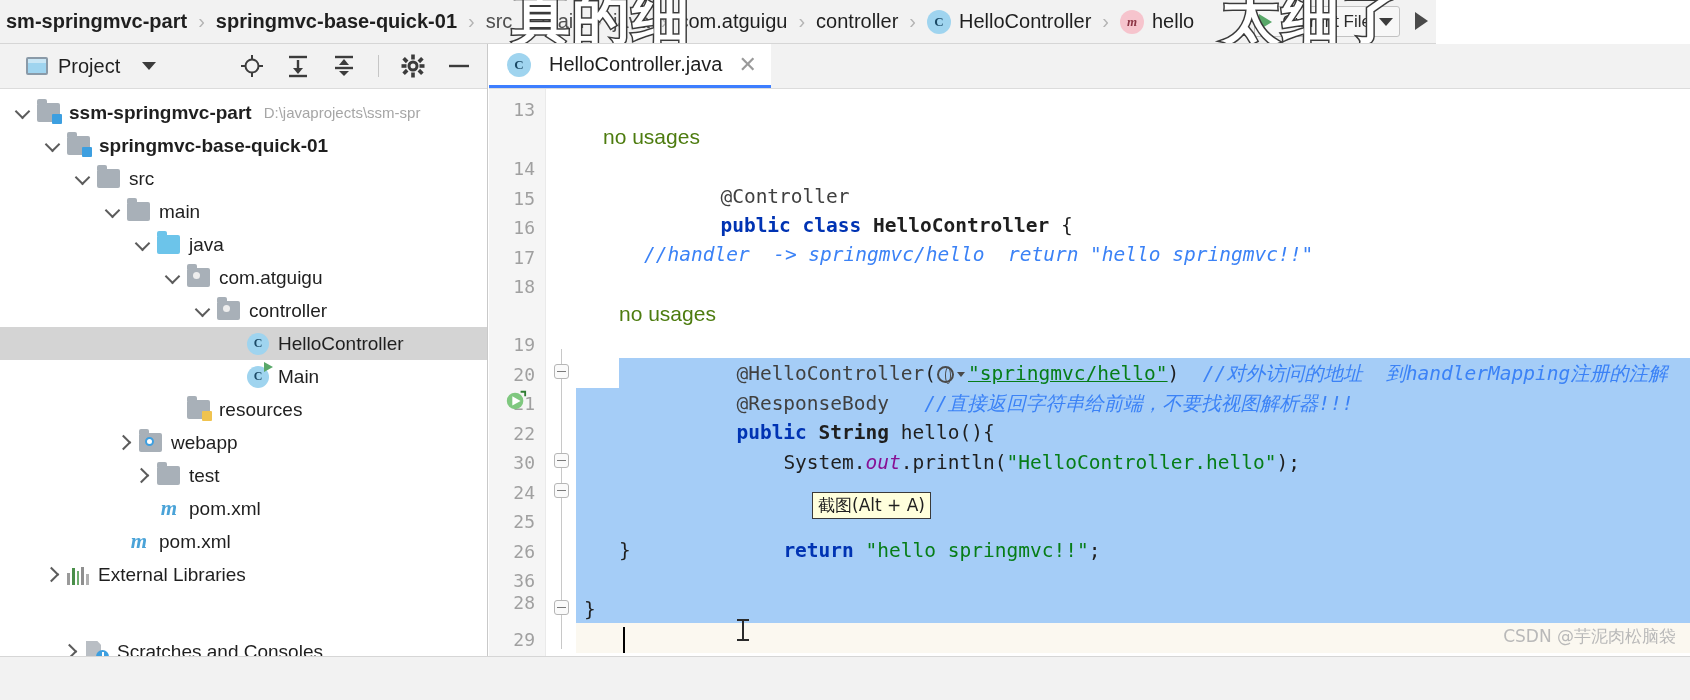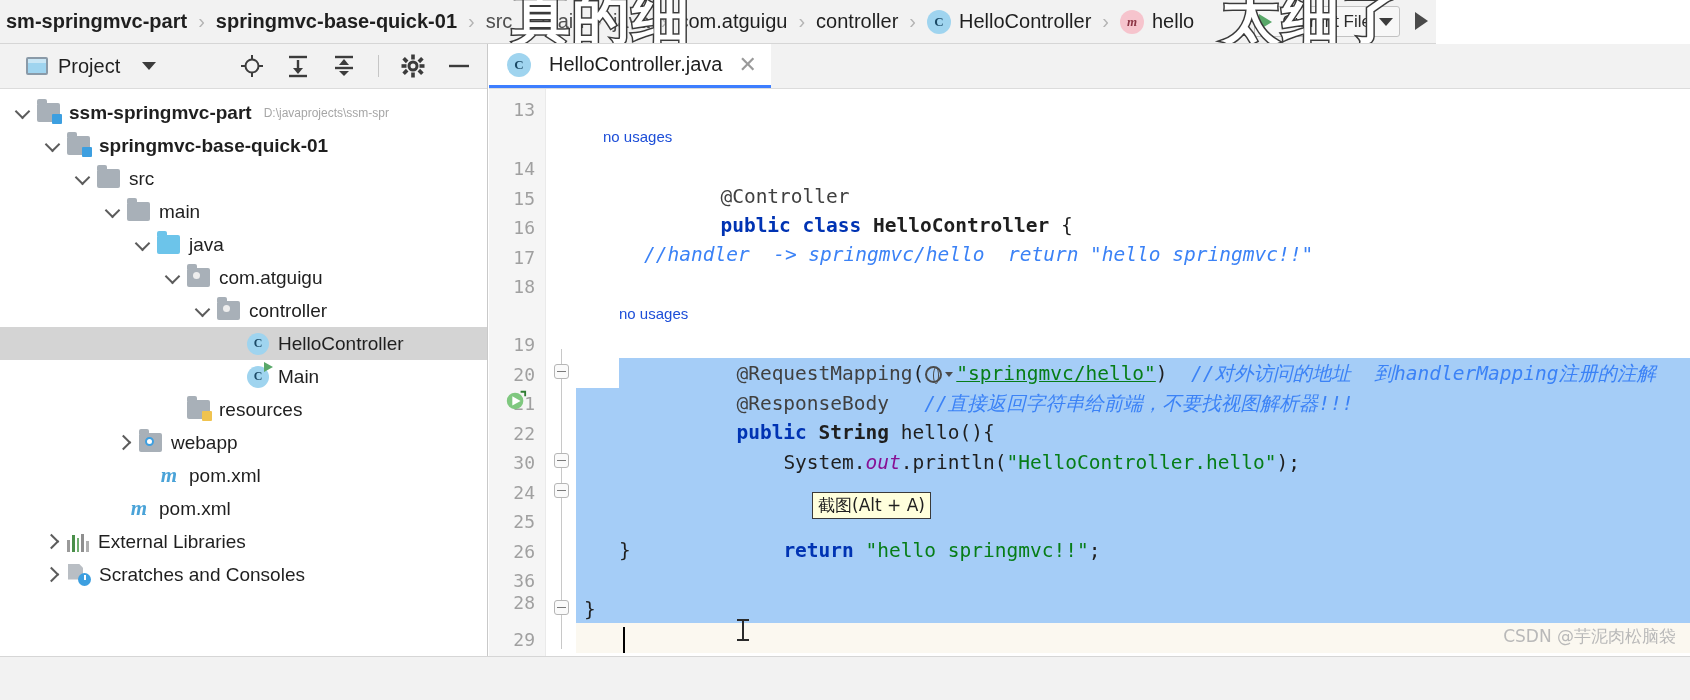"D:\javaprojects\ssm-spr" .tpath { font-size: 12px -> 15px }
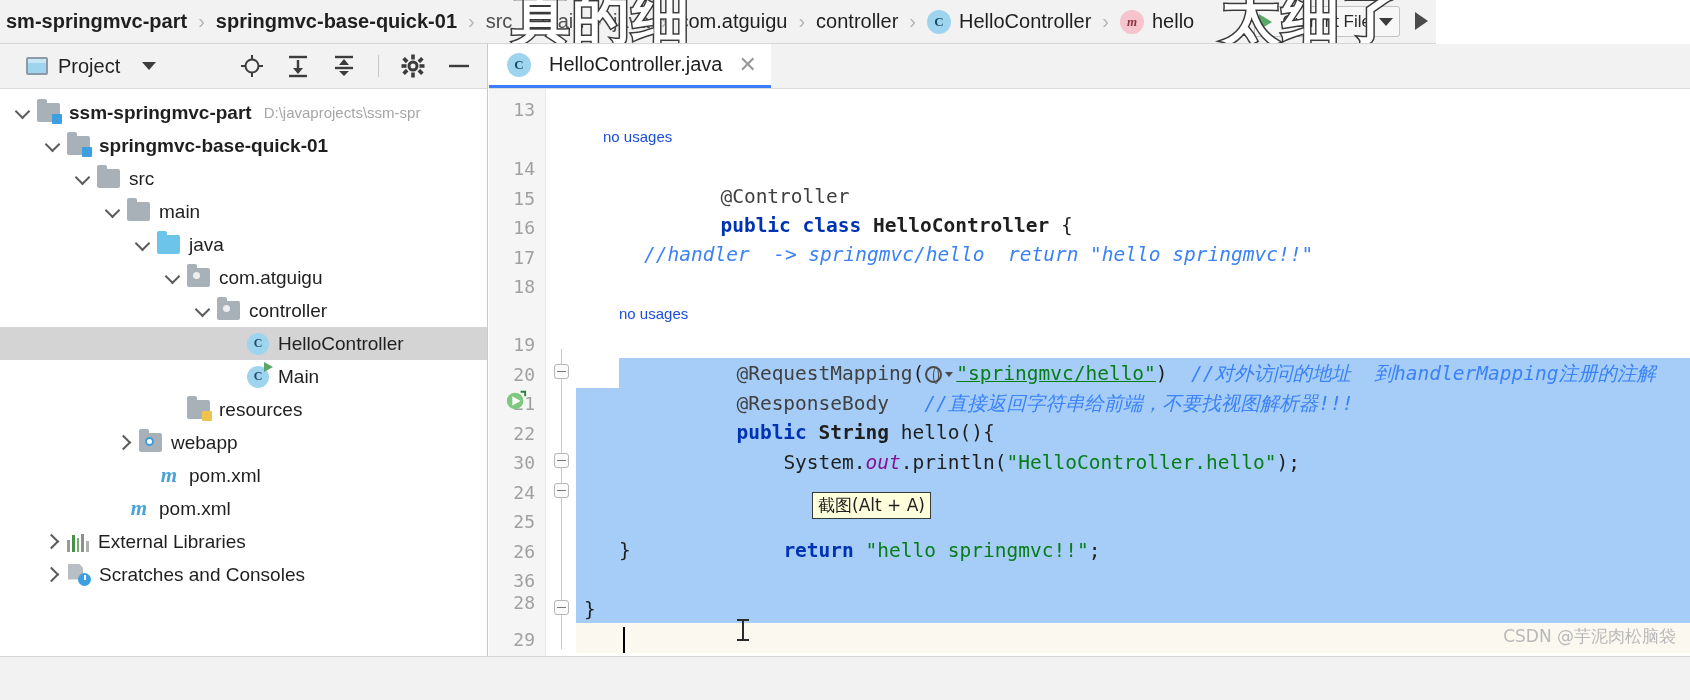"no usages" .hint { color: #1d4ed8 -> #4d7c0f; font-size: 15px -> 21px }
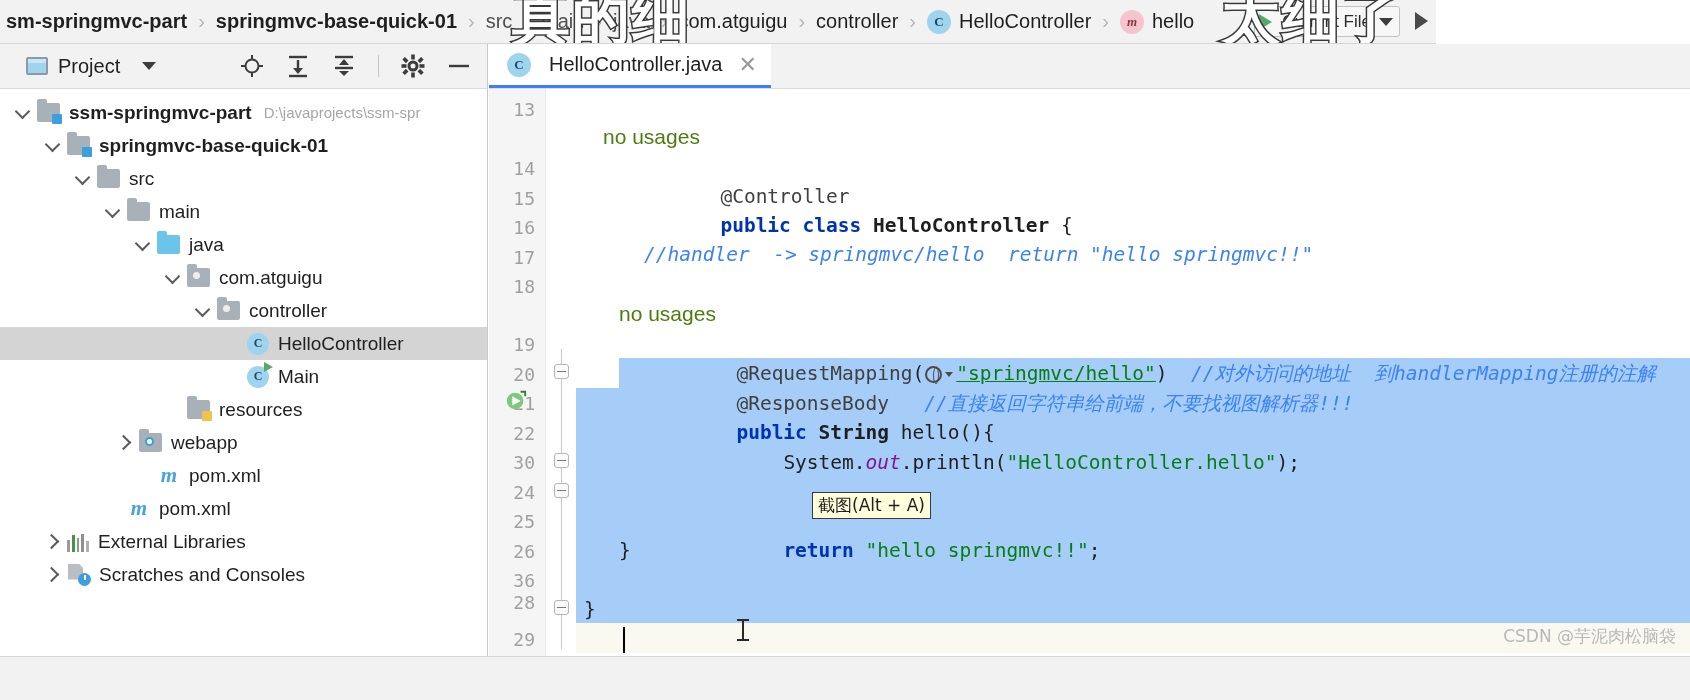"@RequestMapping" span.ann { text: @RequestMapping -> @HelloController }
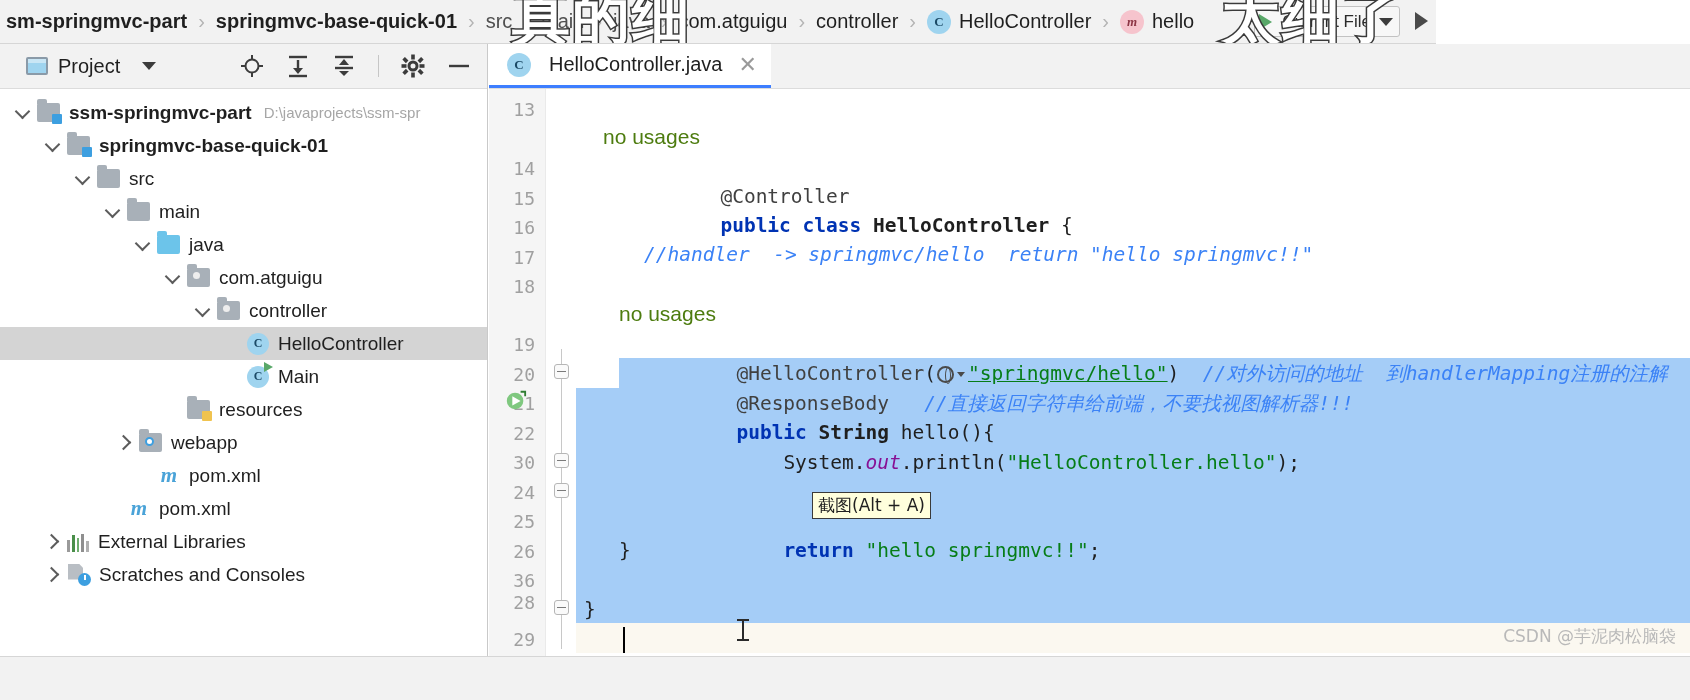"test" div.trow { html: none -> <div> <span></span> <span></span> <span>test</span> </div> }
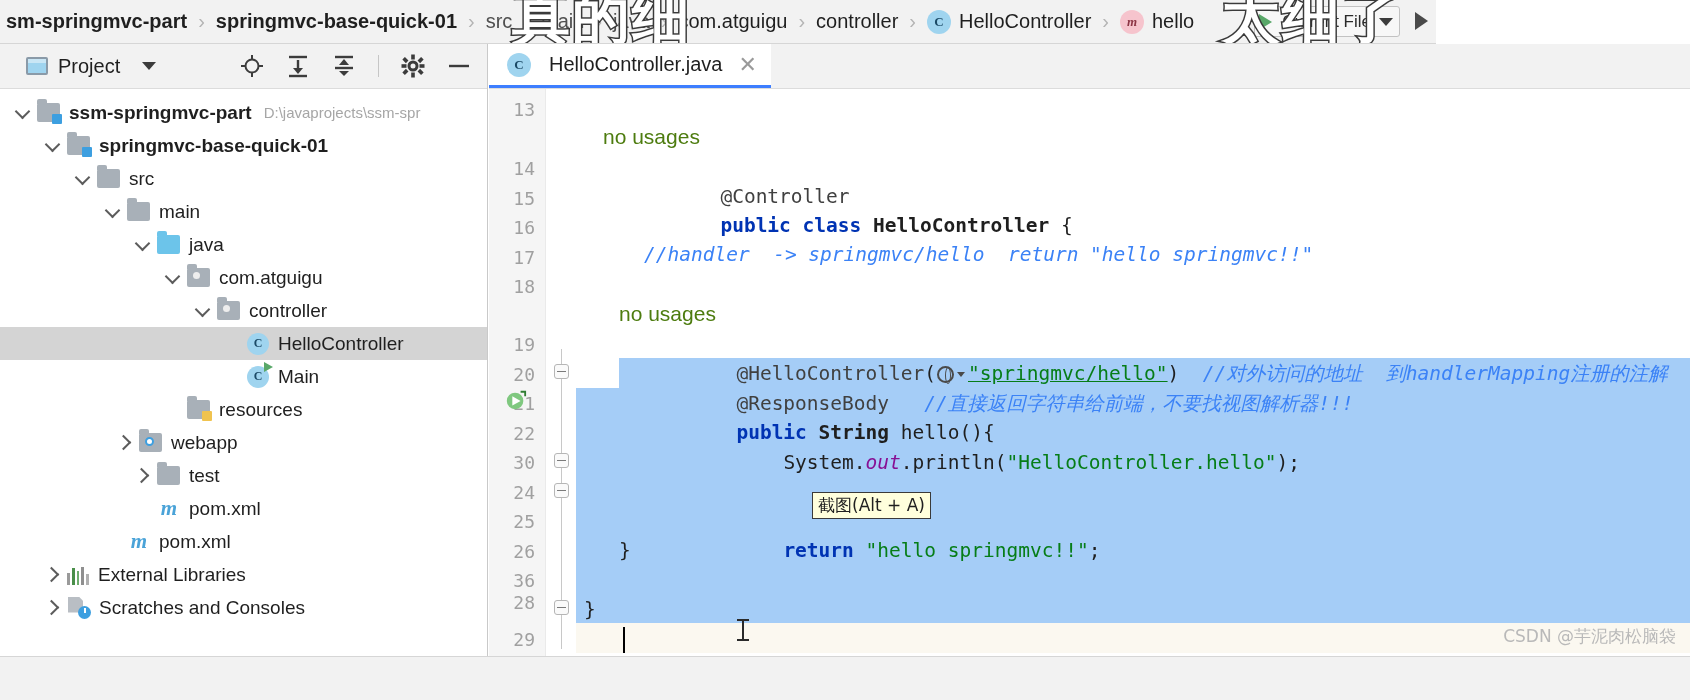"Scratches and Consoles" div.trow { margin-top: none -> 44px; padding-left: 44px -> 62px }
